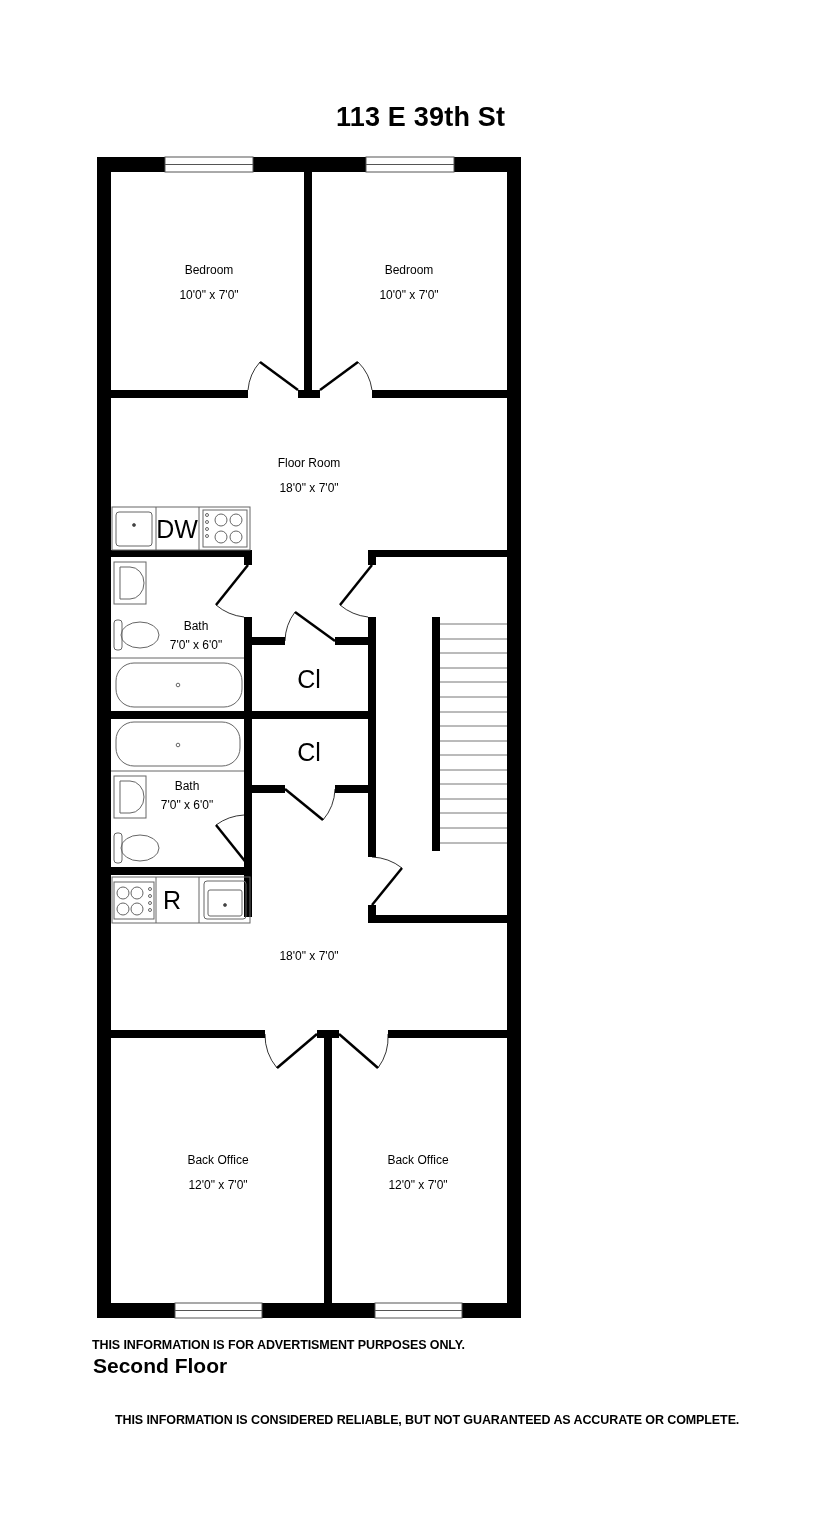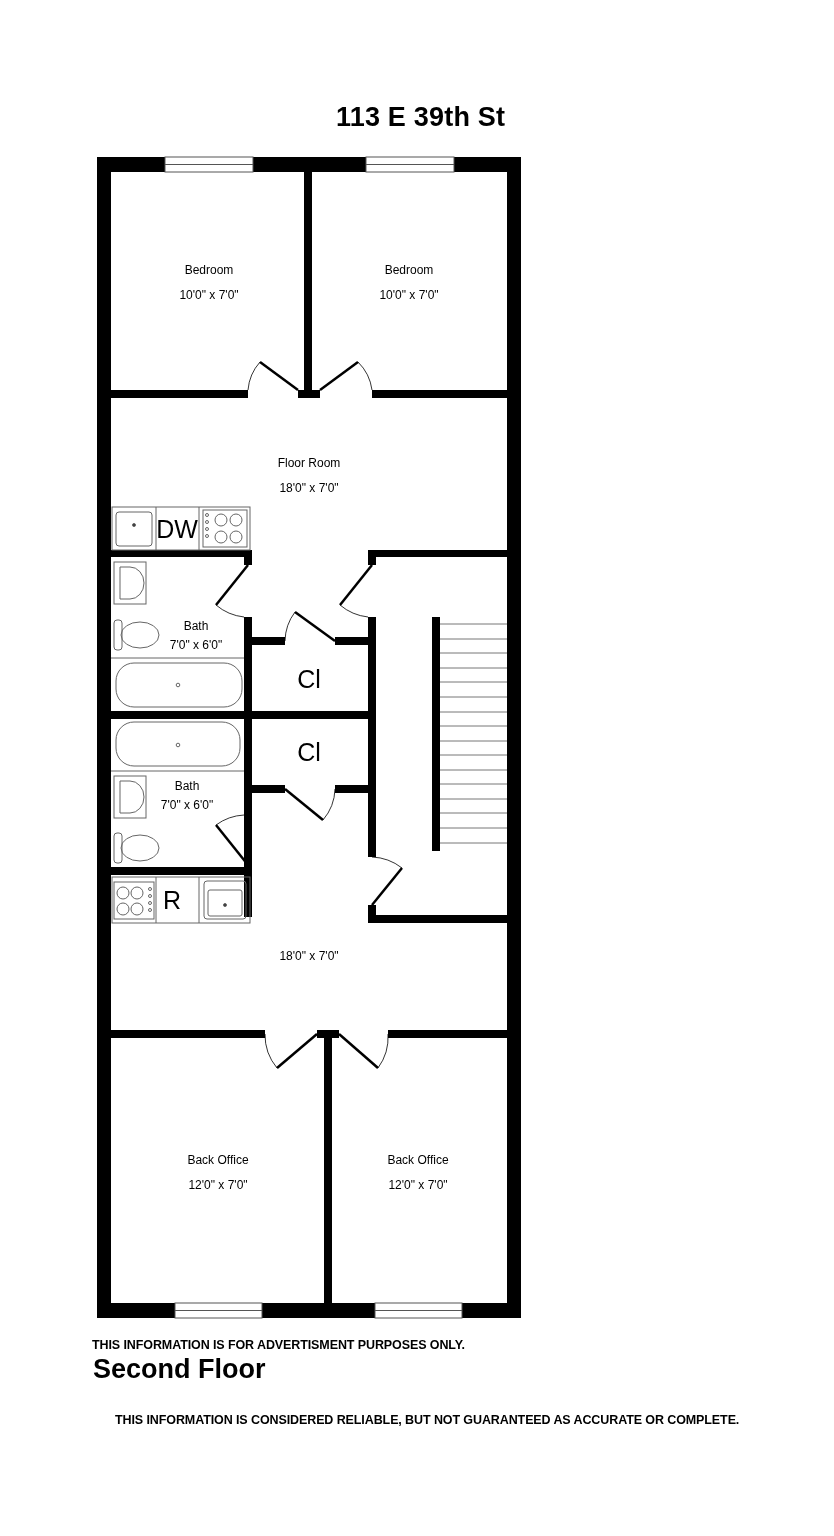"Second Floor" .floor-name { font-size: 27px -> 21px }
